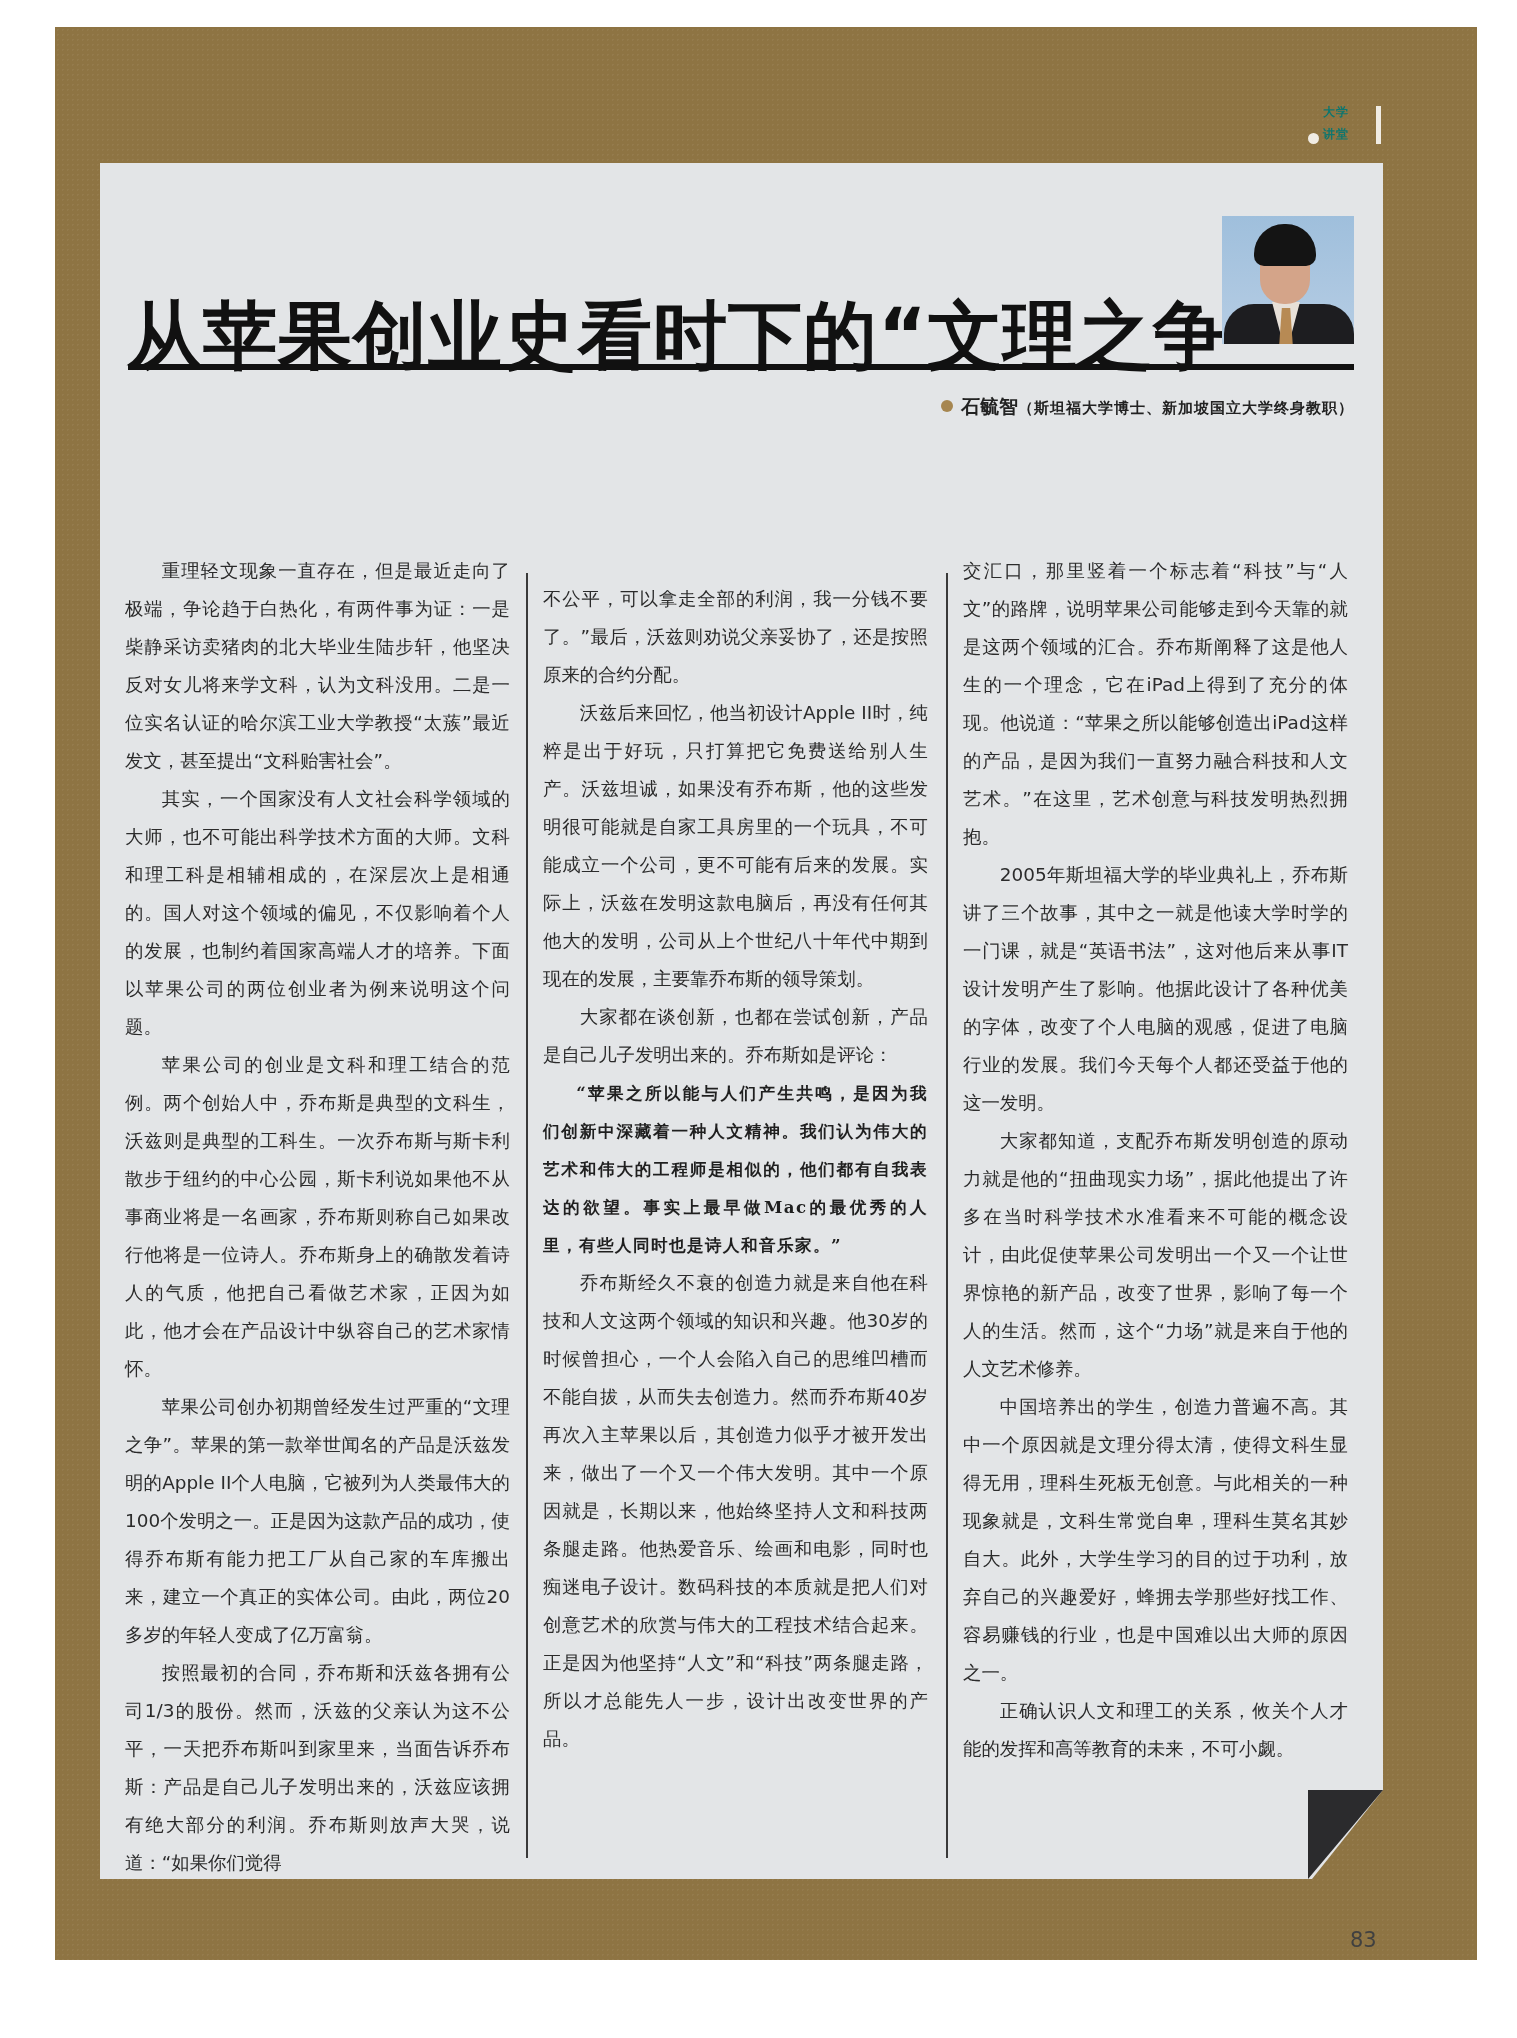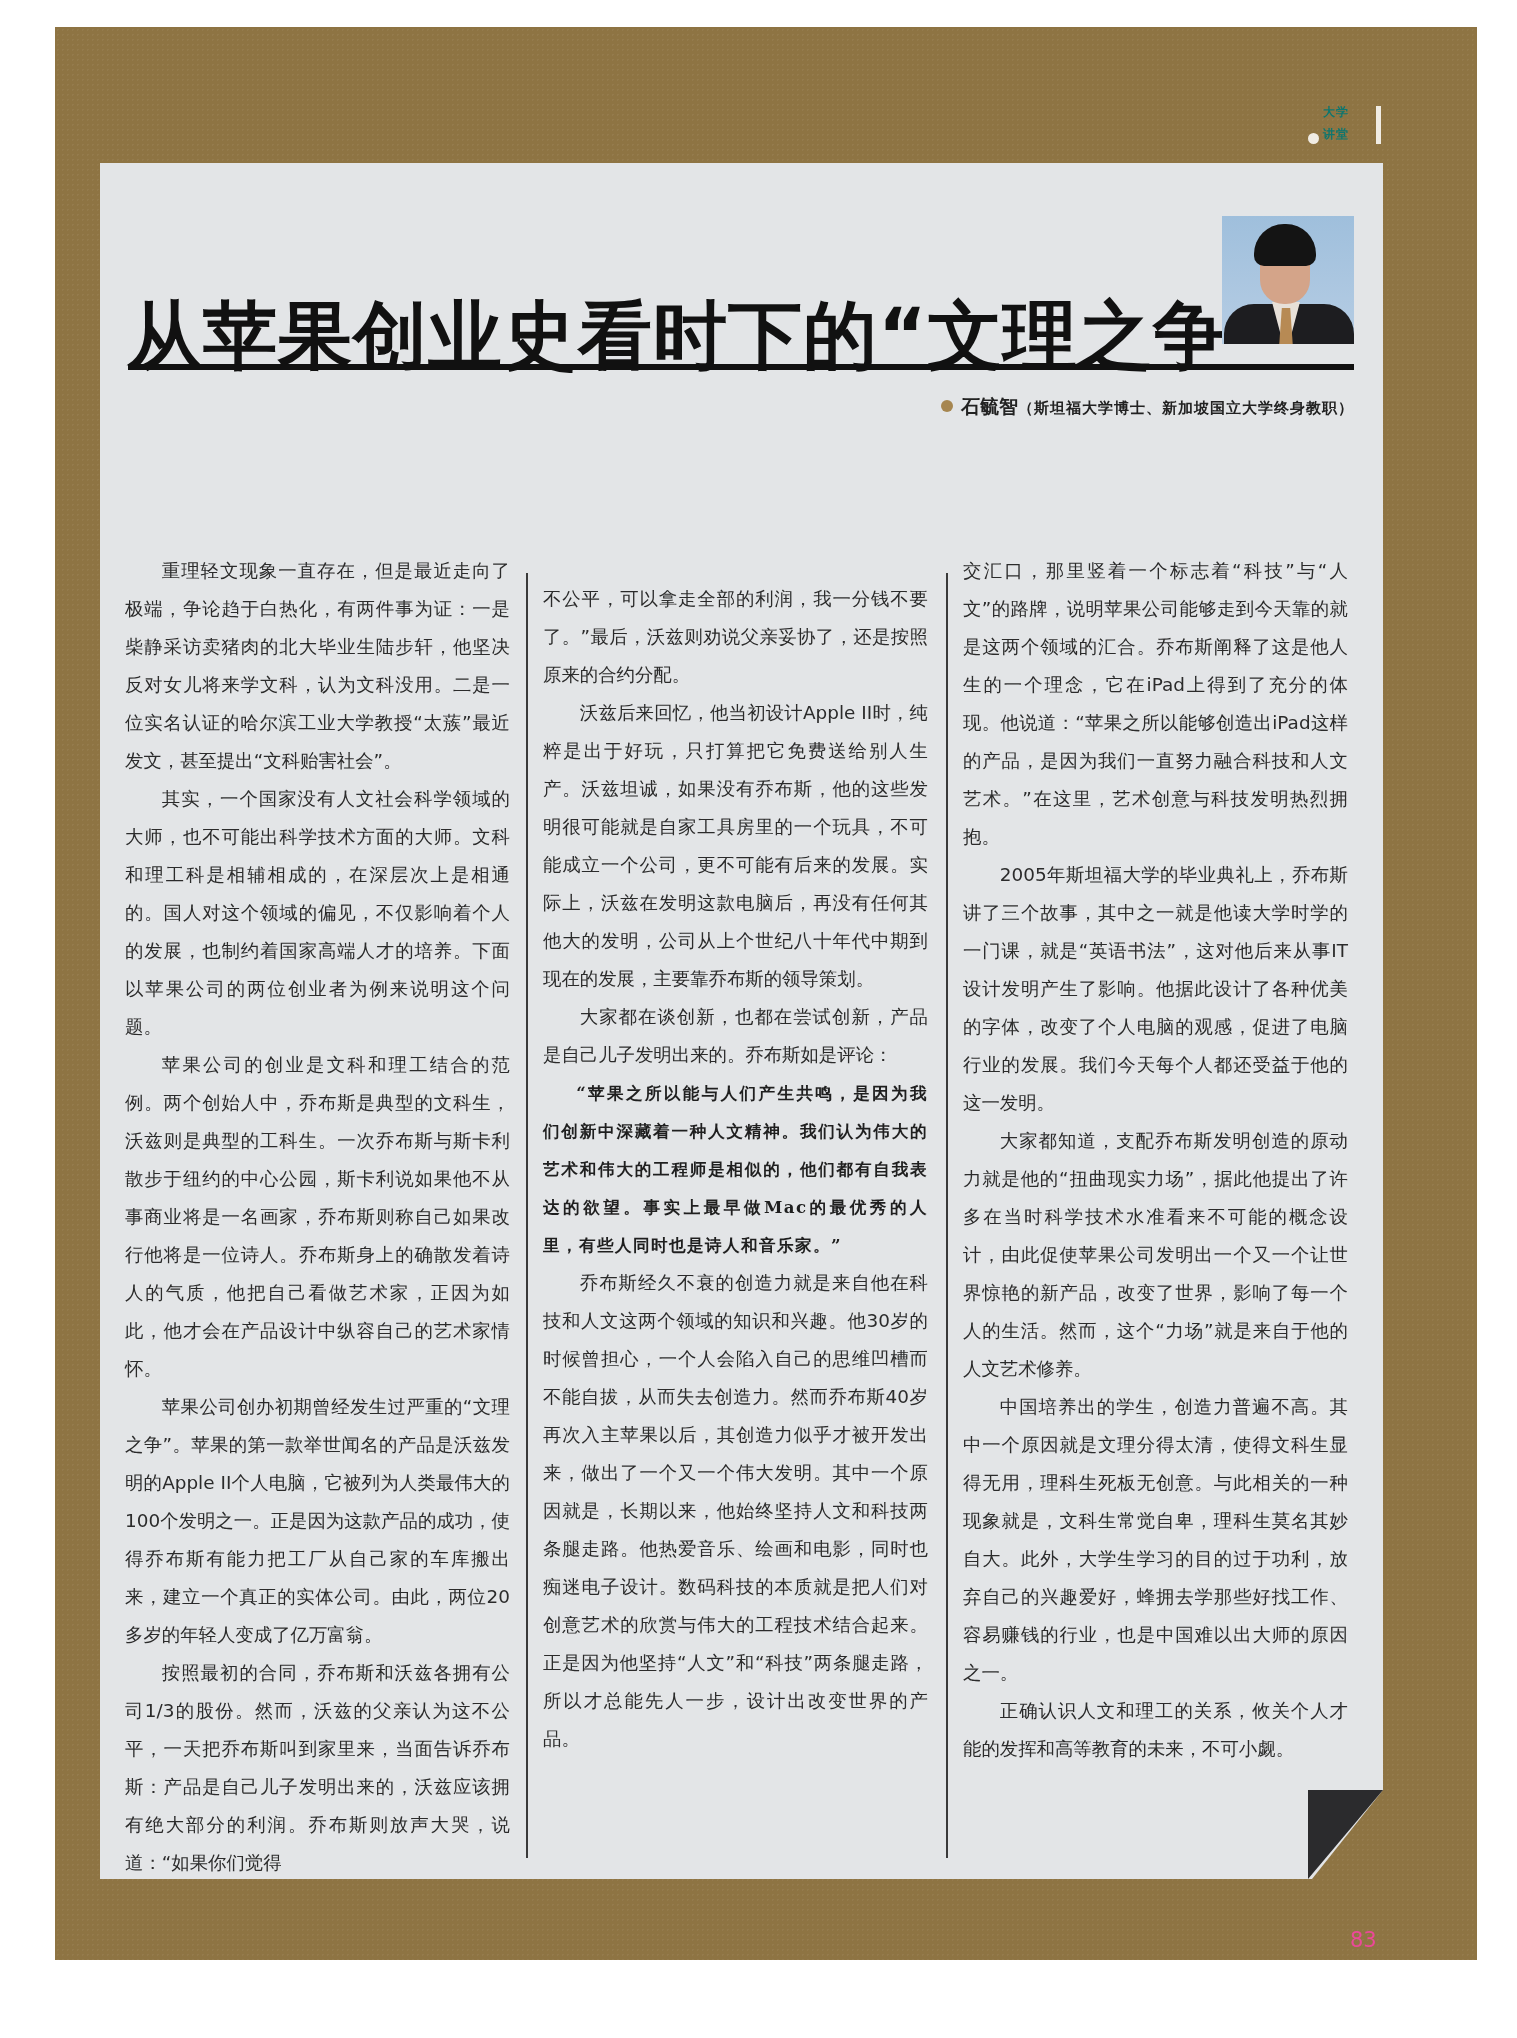"83" .page-num { color: #ec4899 -> #404040 }
